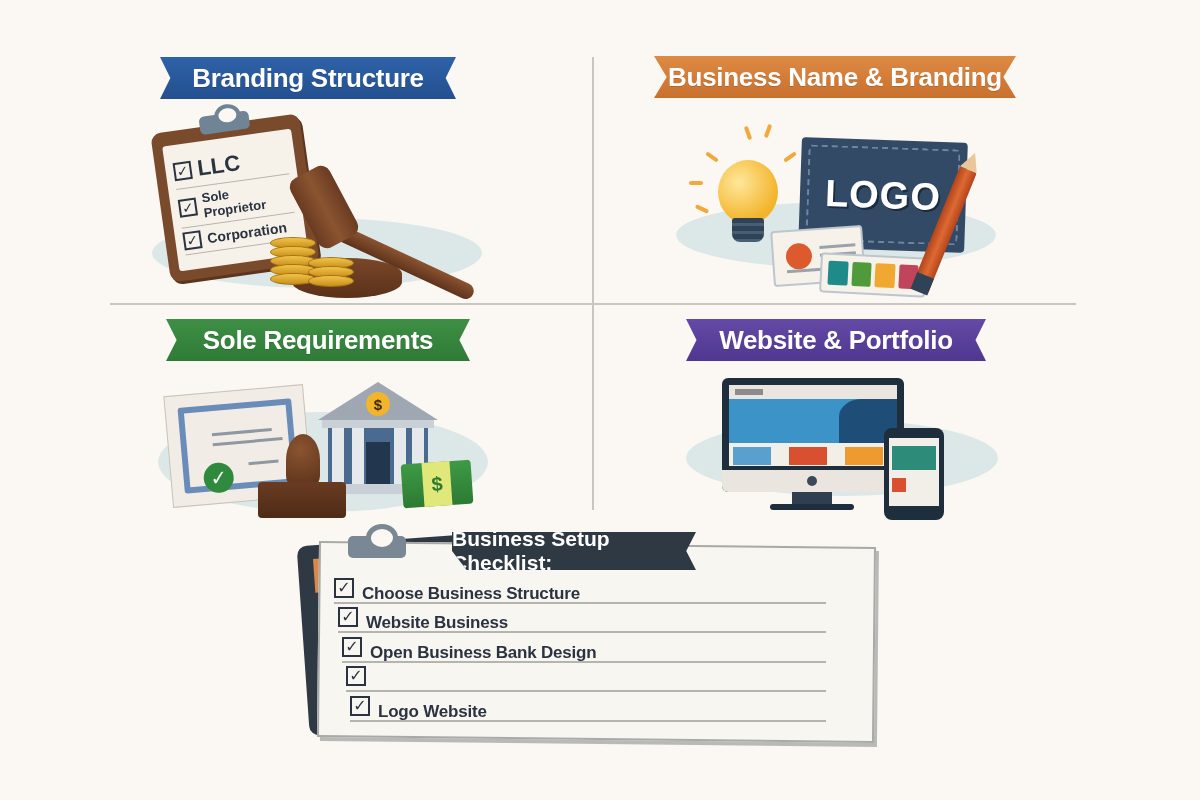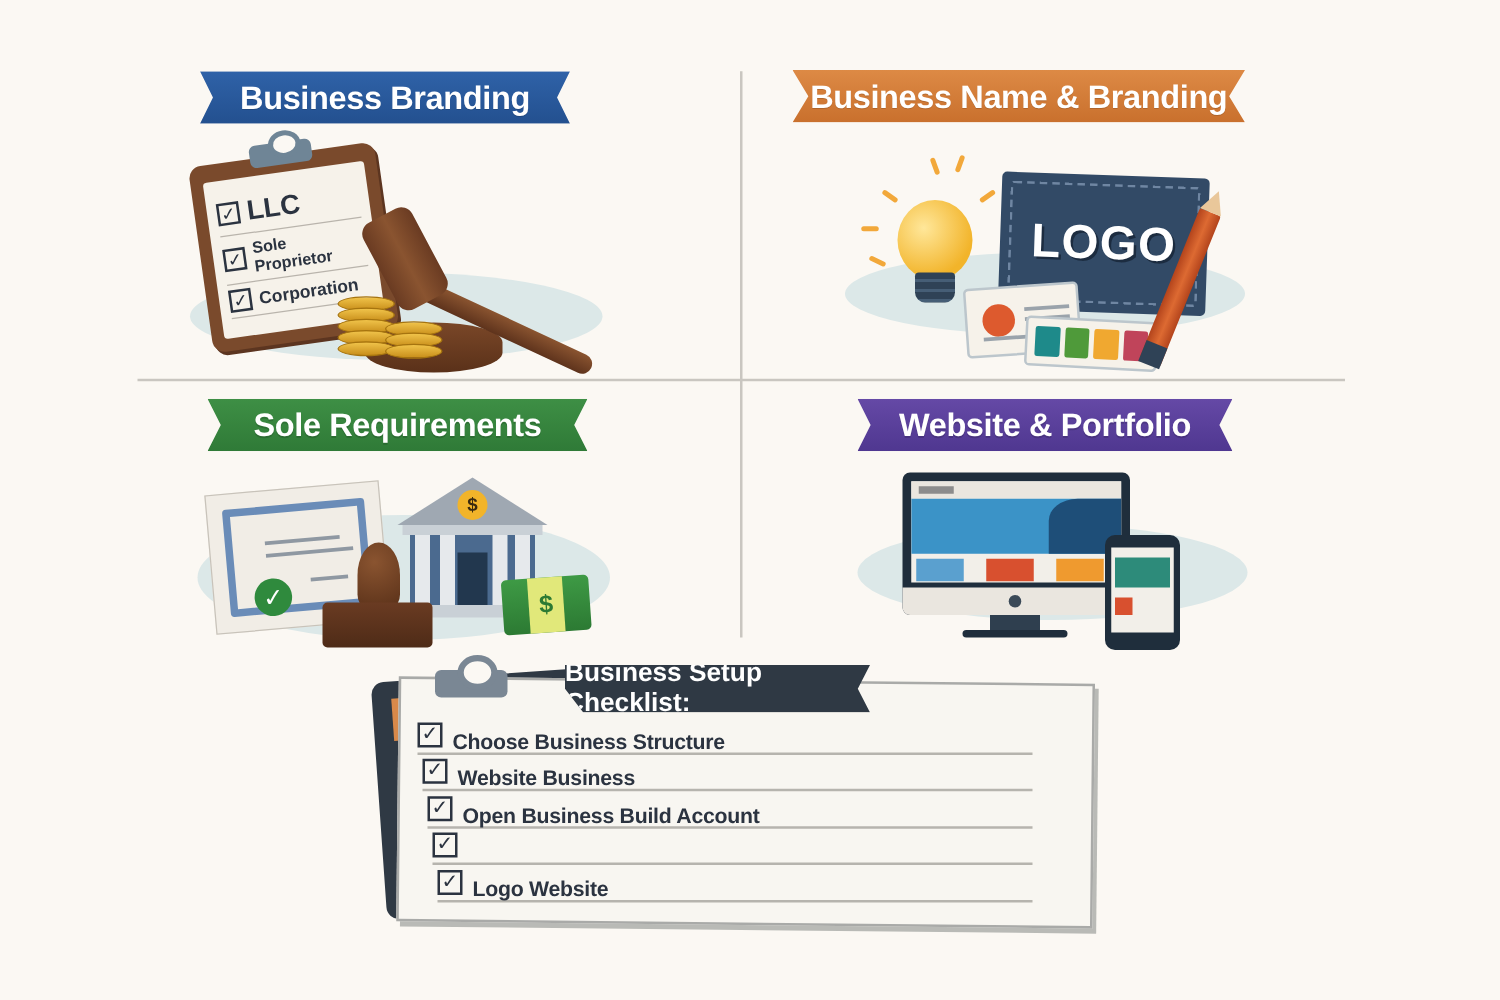"Business Branding" span { text: Business Branding -> Branding Structure }
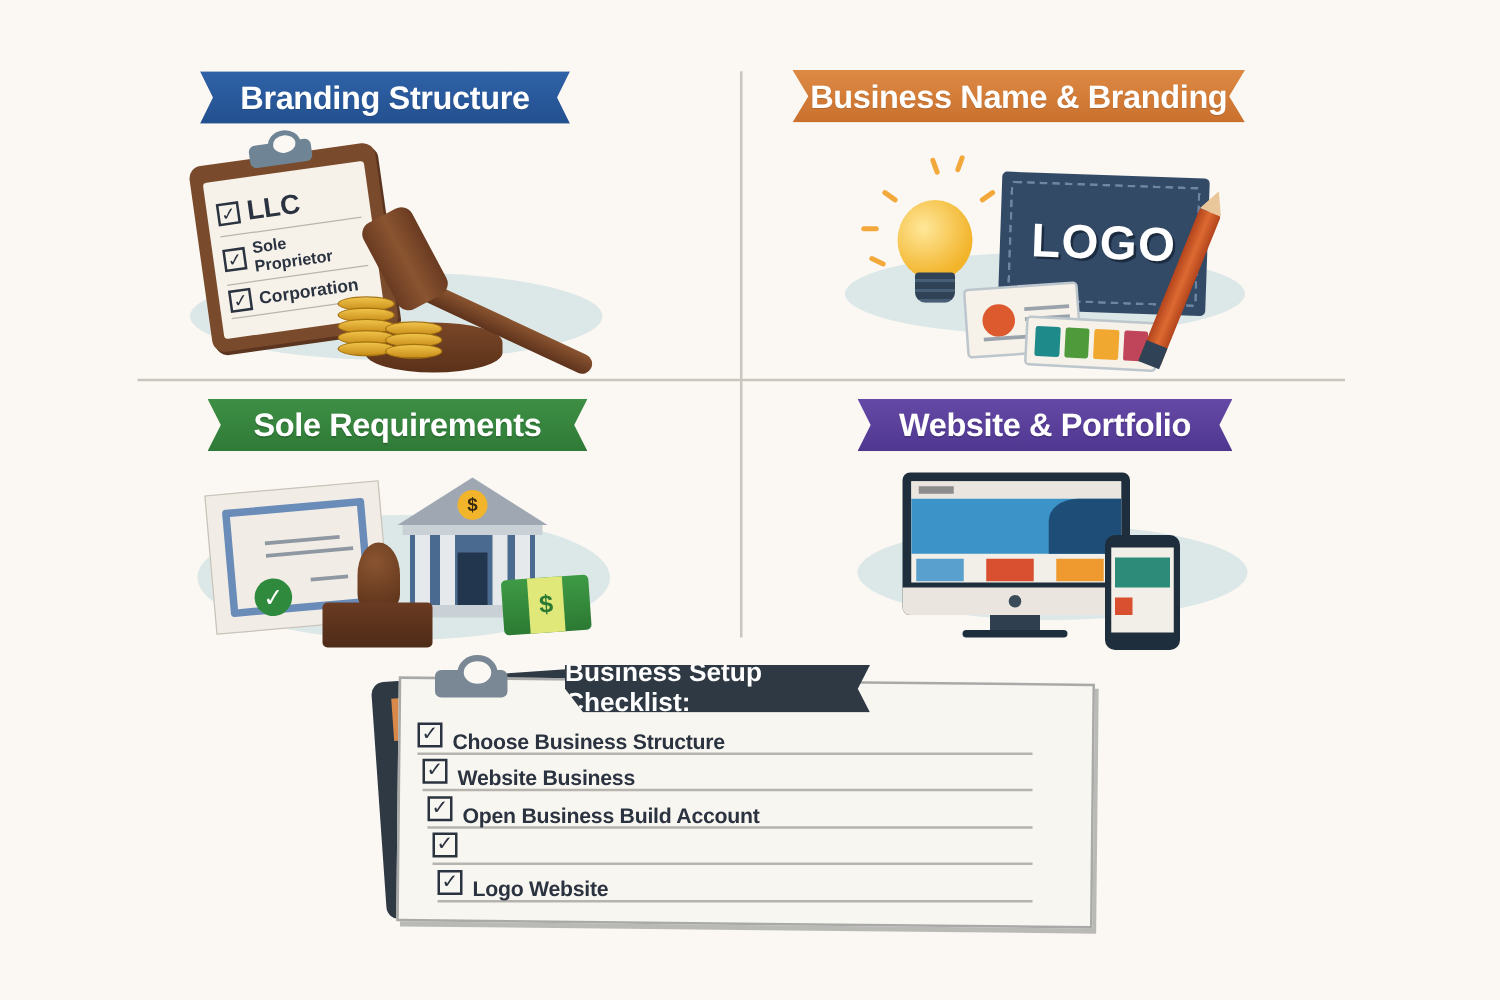"Business Name & Branding" .banner.orange { left: 634px -> 654px }
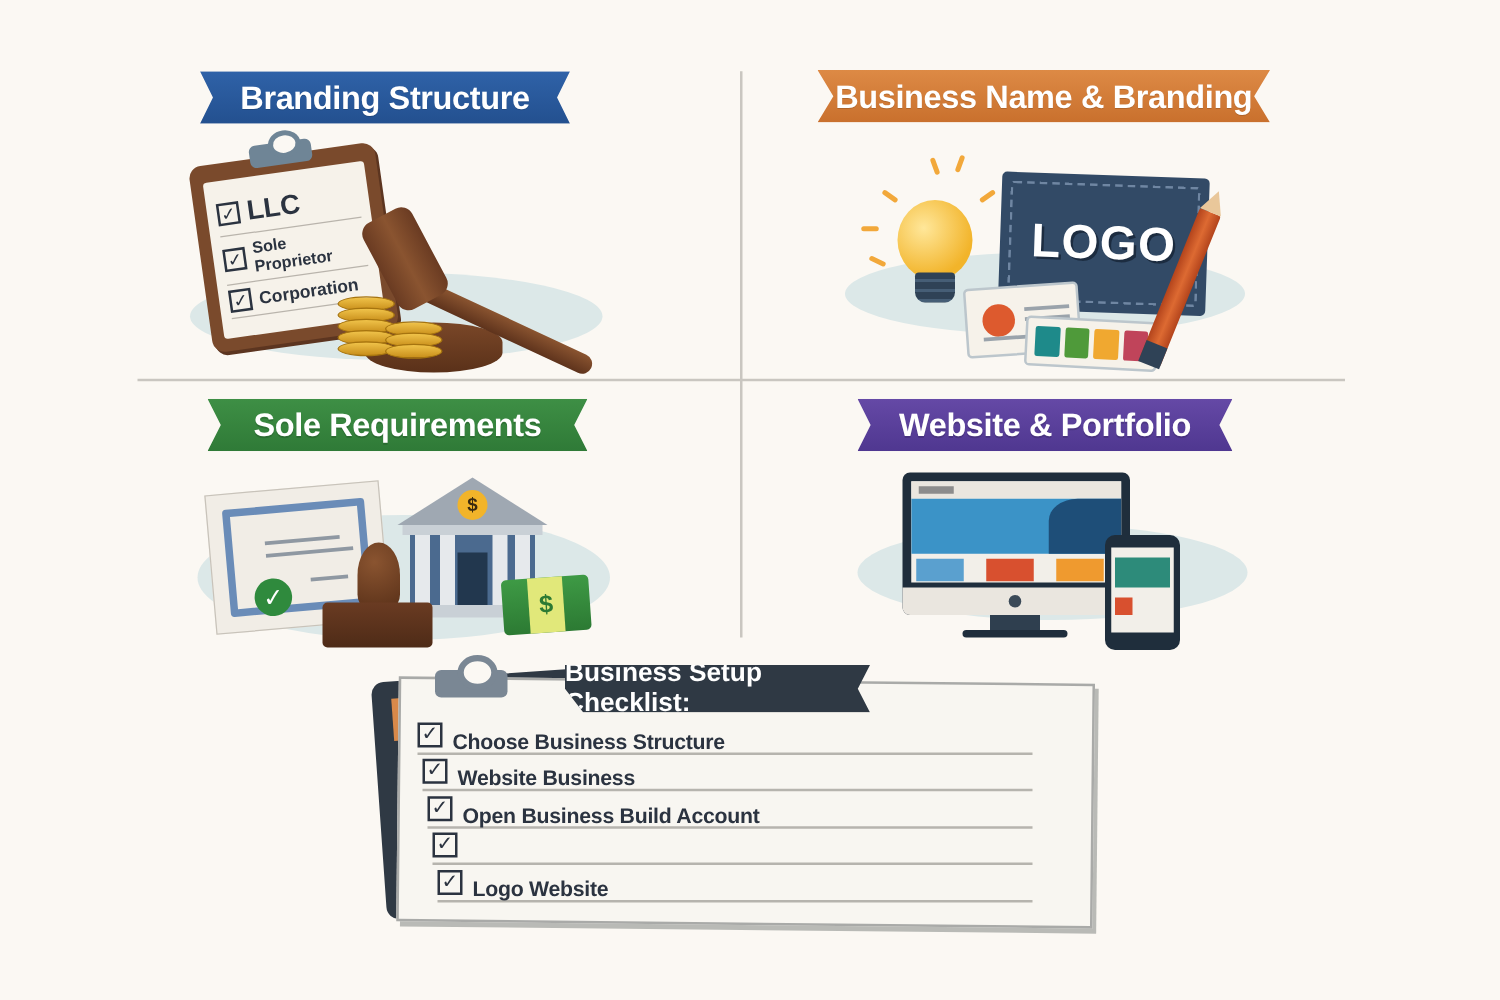"Open Business Build Account" span.txt { text: Build Account -> Bank Design }
